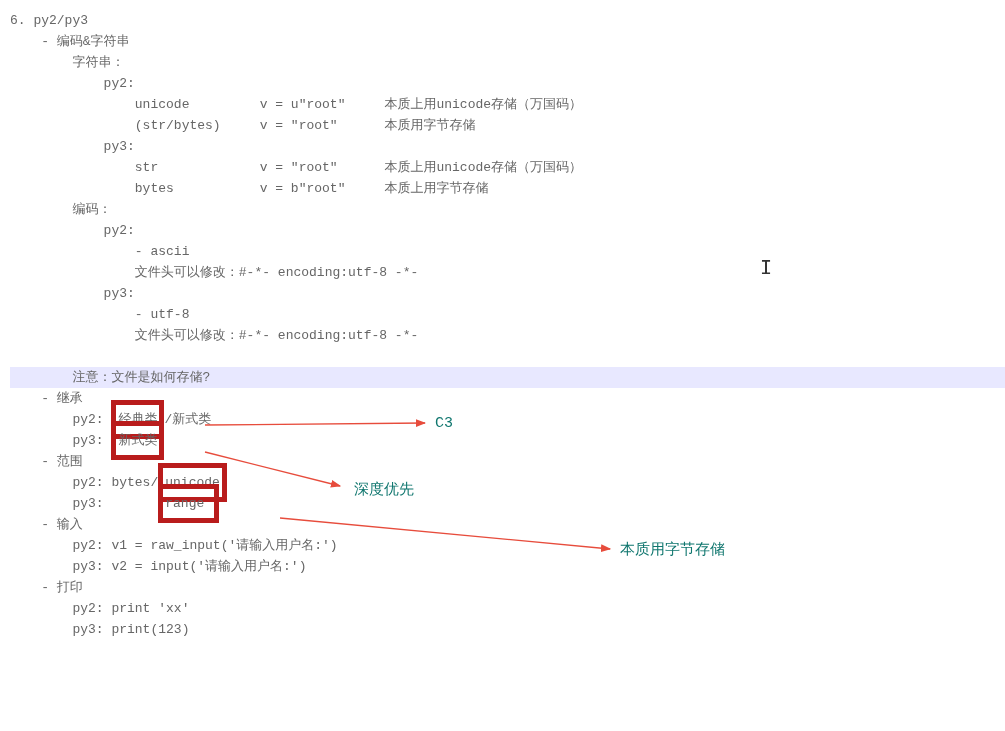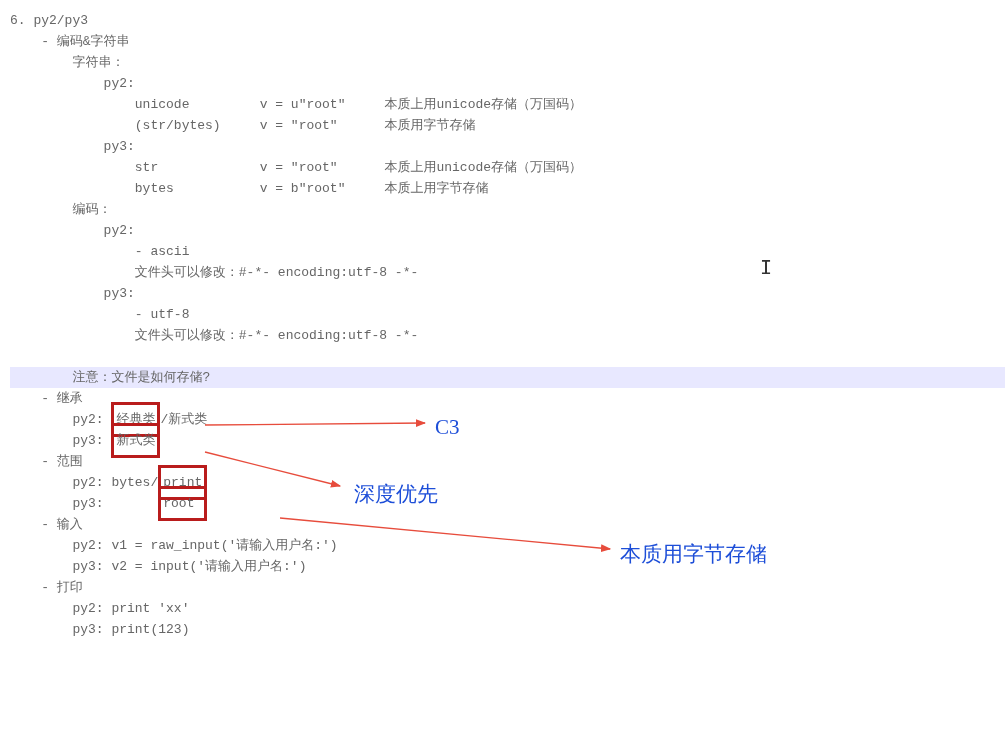"经典类" .boxed { border: 3px solid #b91c1c -> 5px solid #b91c1c }
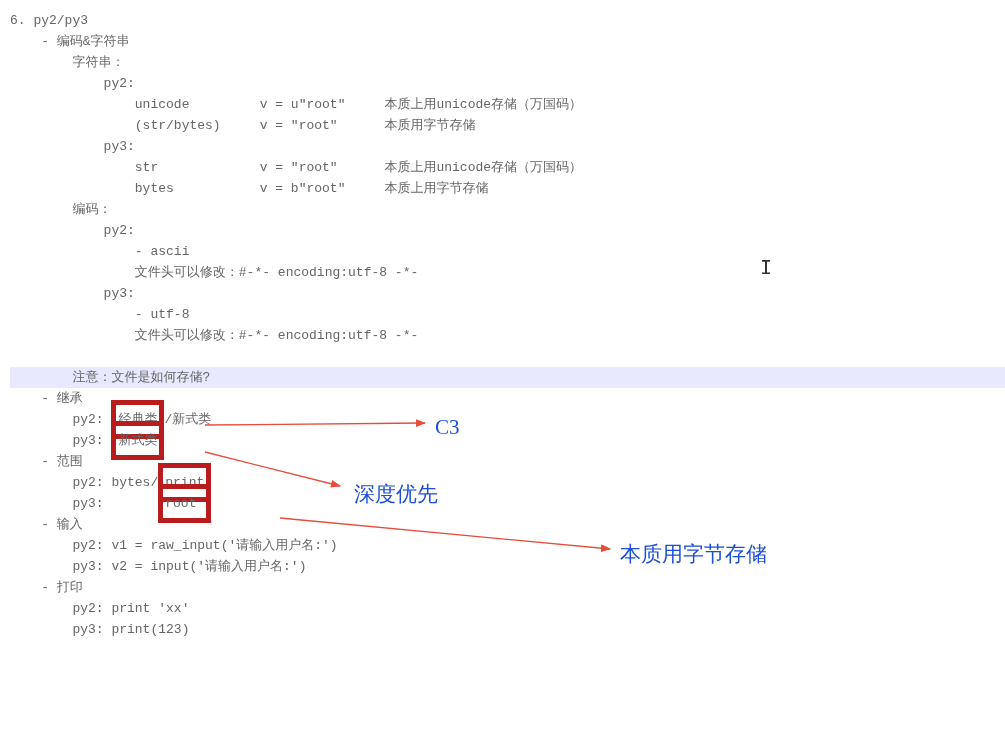"C3" .annotation { color: #1d4ed8 -> #0f766e; font-family: Liberation Serif, serif -> Liberation Mono, monospace; font-size: 21px -> 15px }
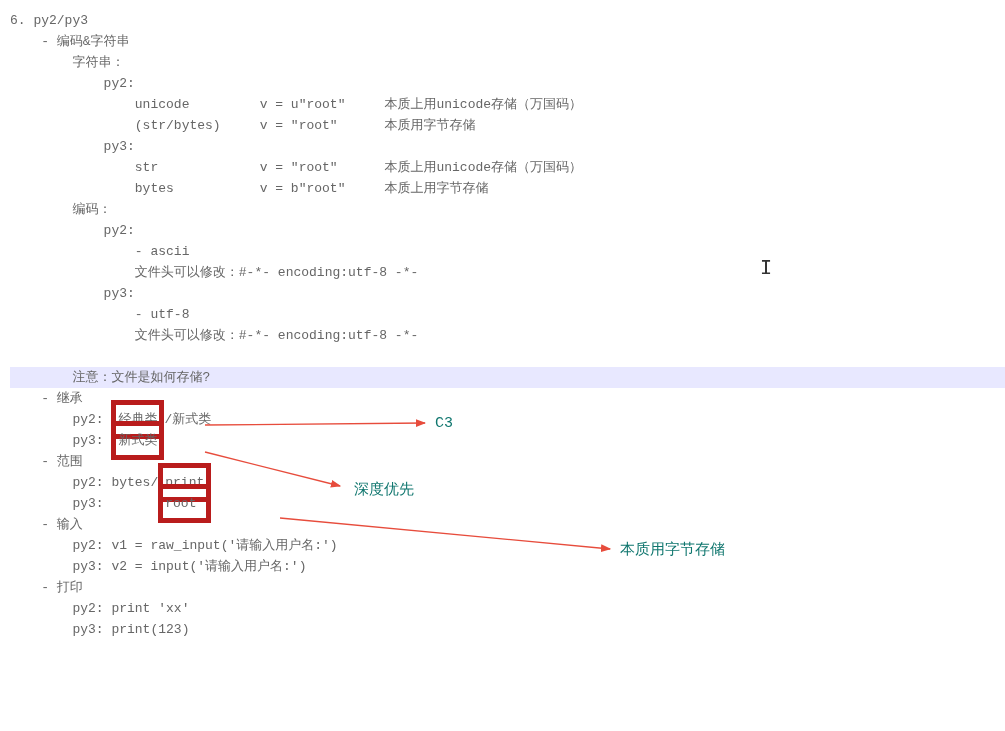"print" span.boxed { text: print -> unicode }
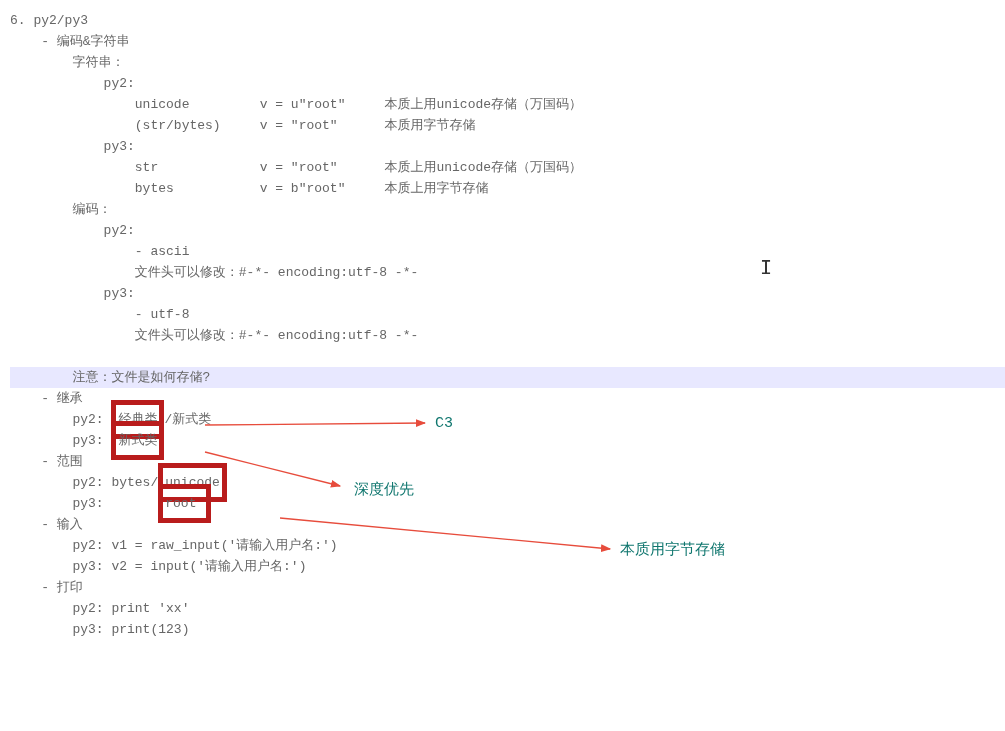"root" span.boxed { text: root -> range }
